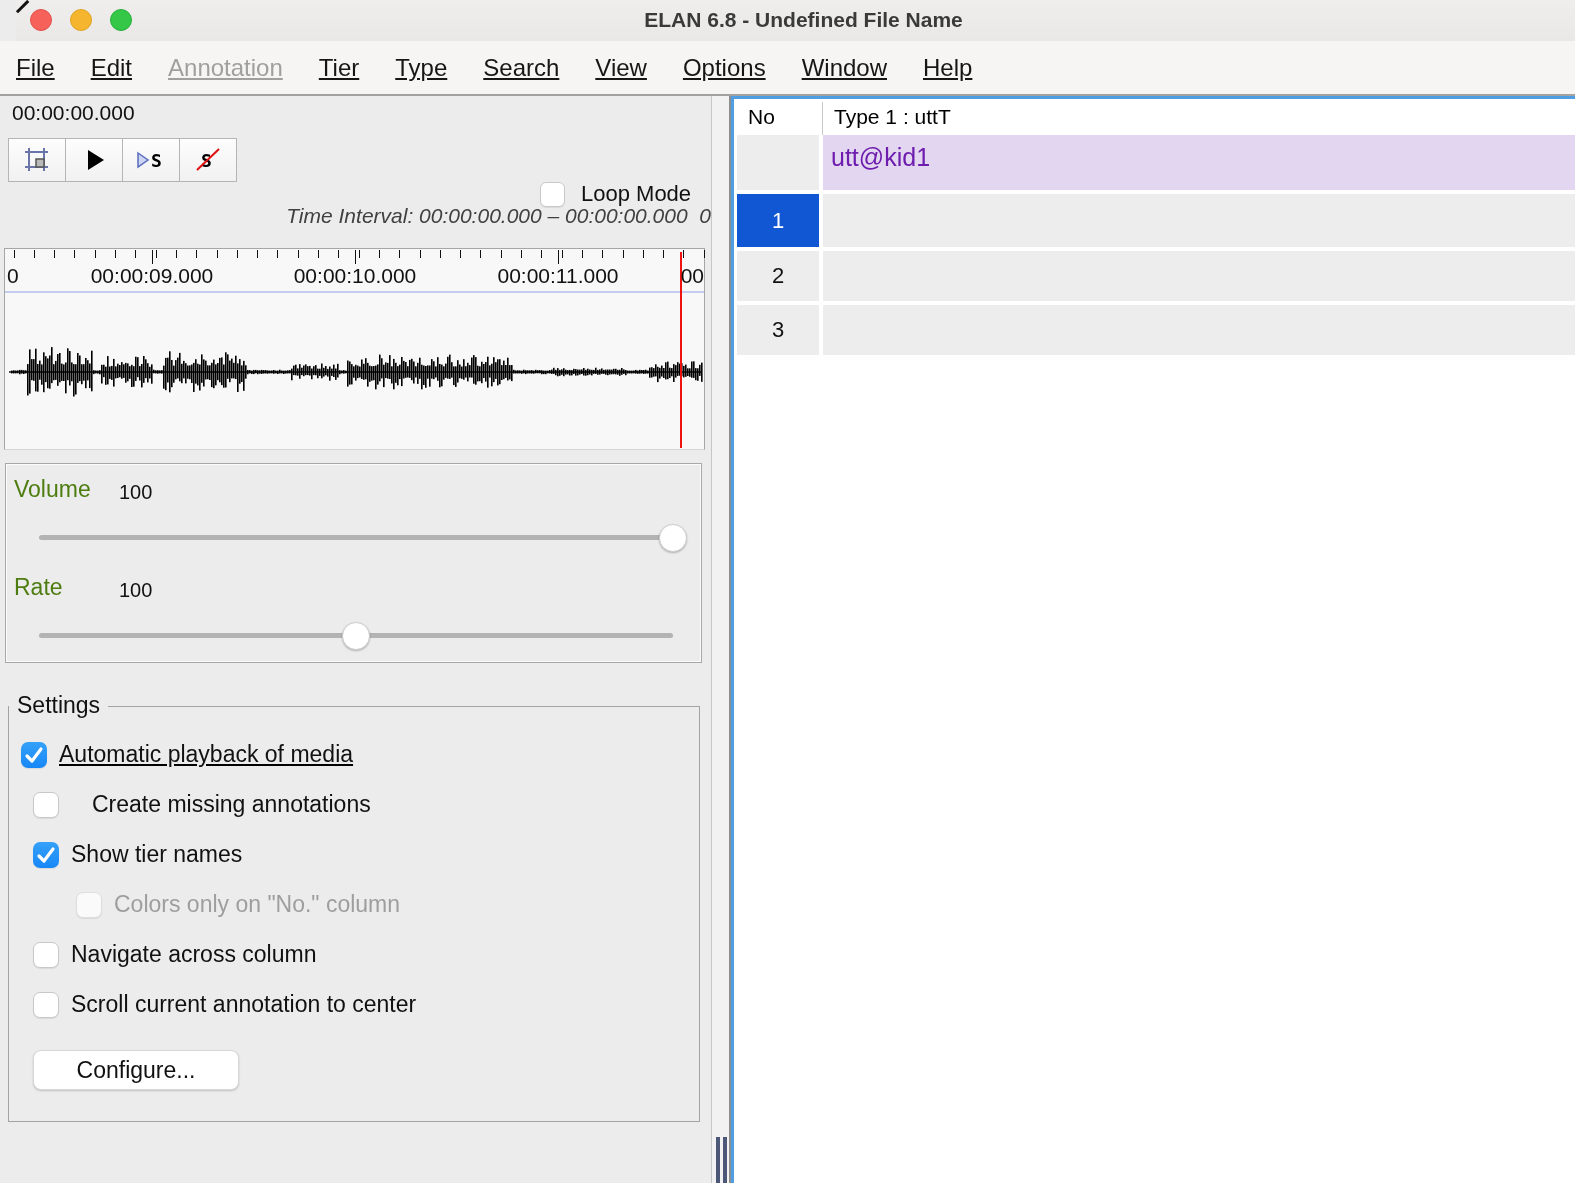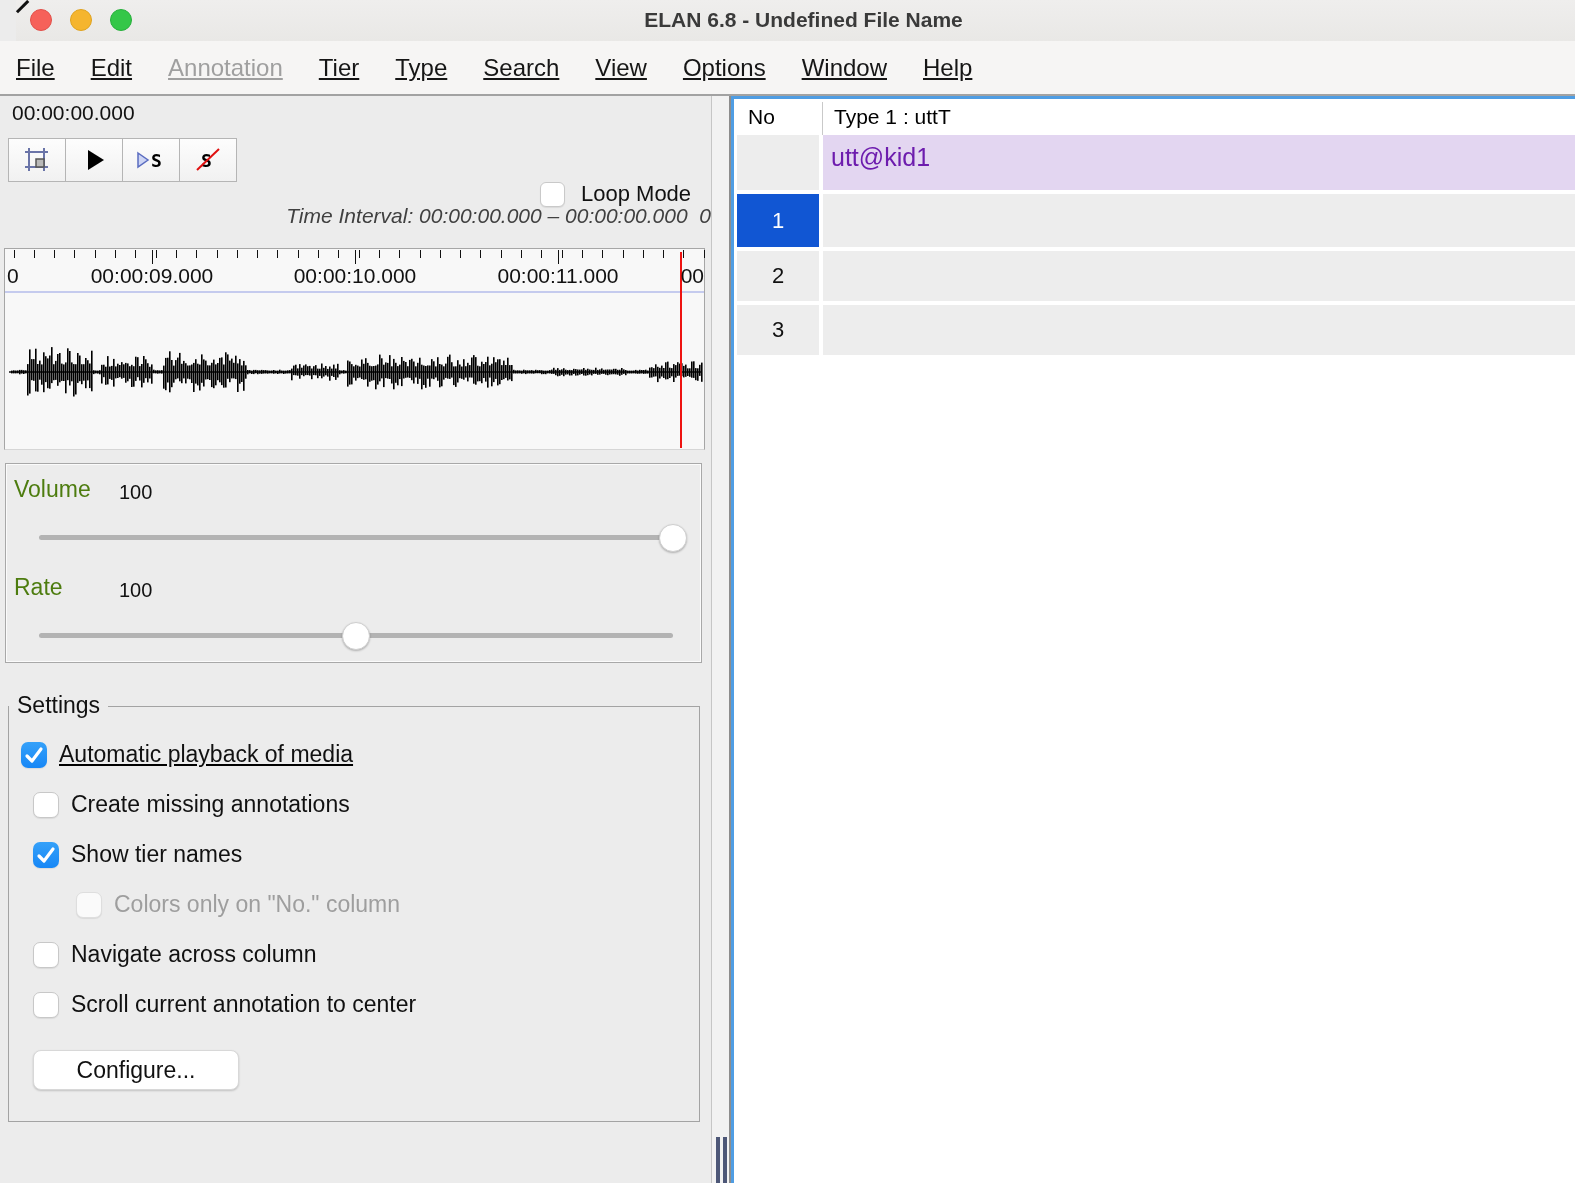"Create missing annotations" div.chk-row { gap: none -> 21px }
